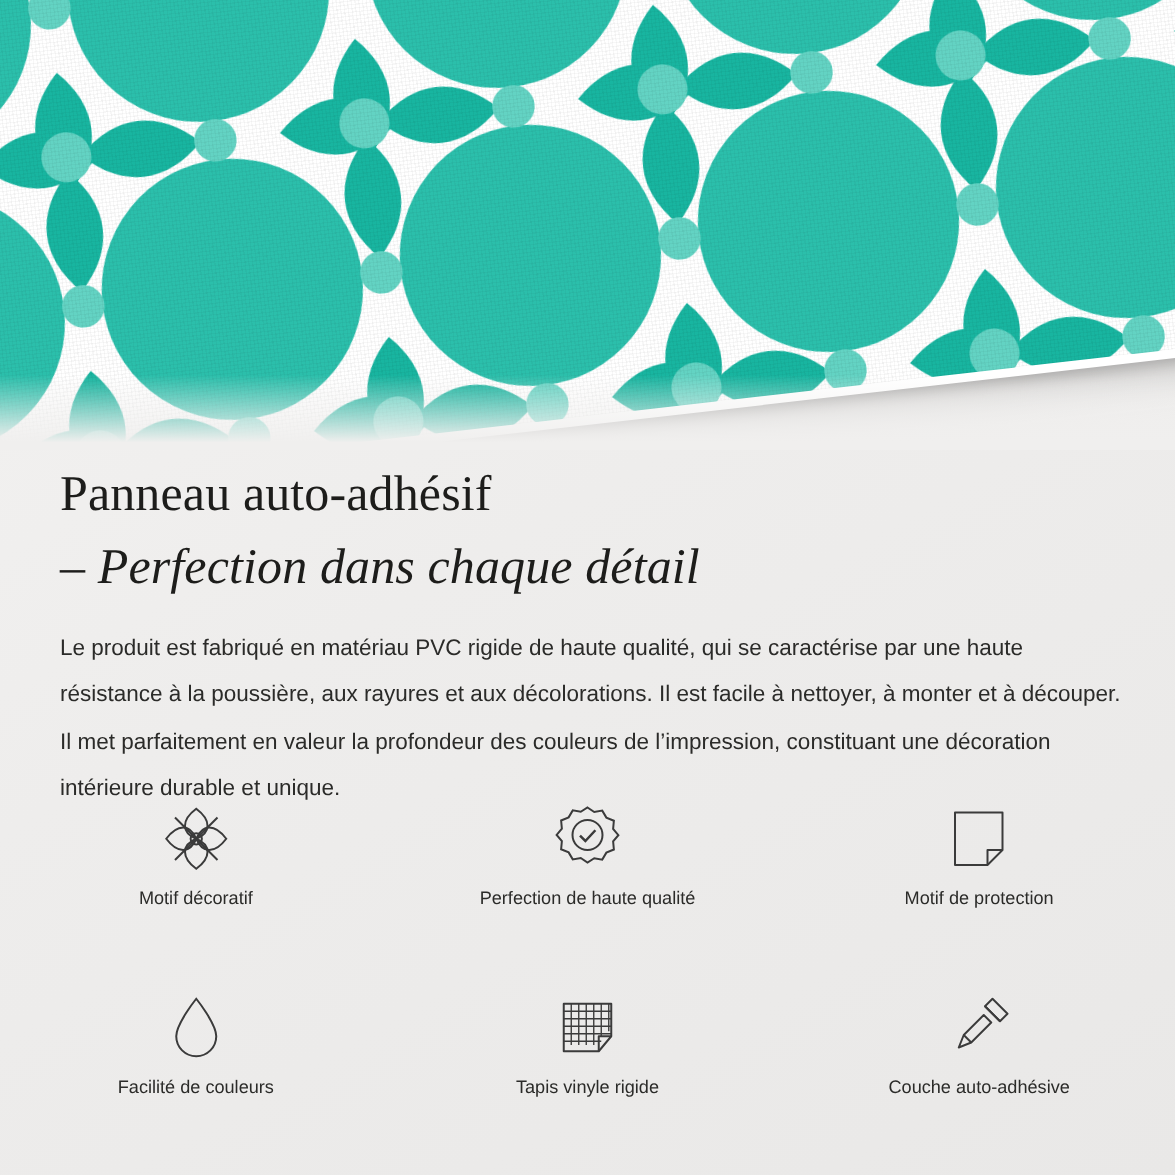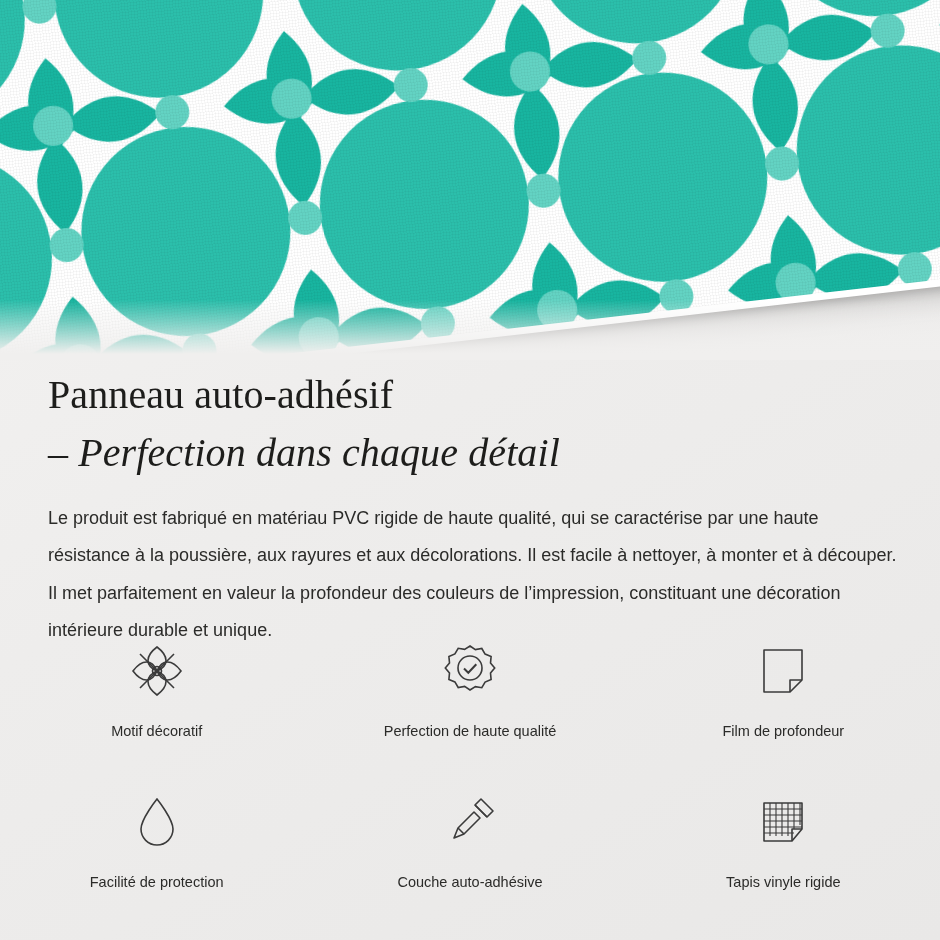"Motif décoratif" .feature .caption { margin-top: 20px -> 8px }
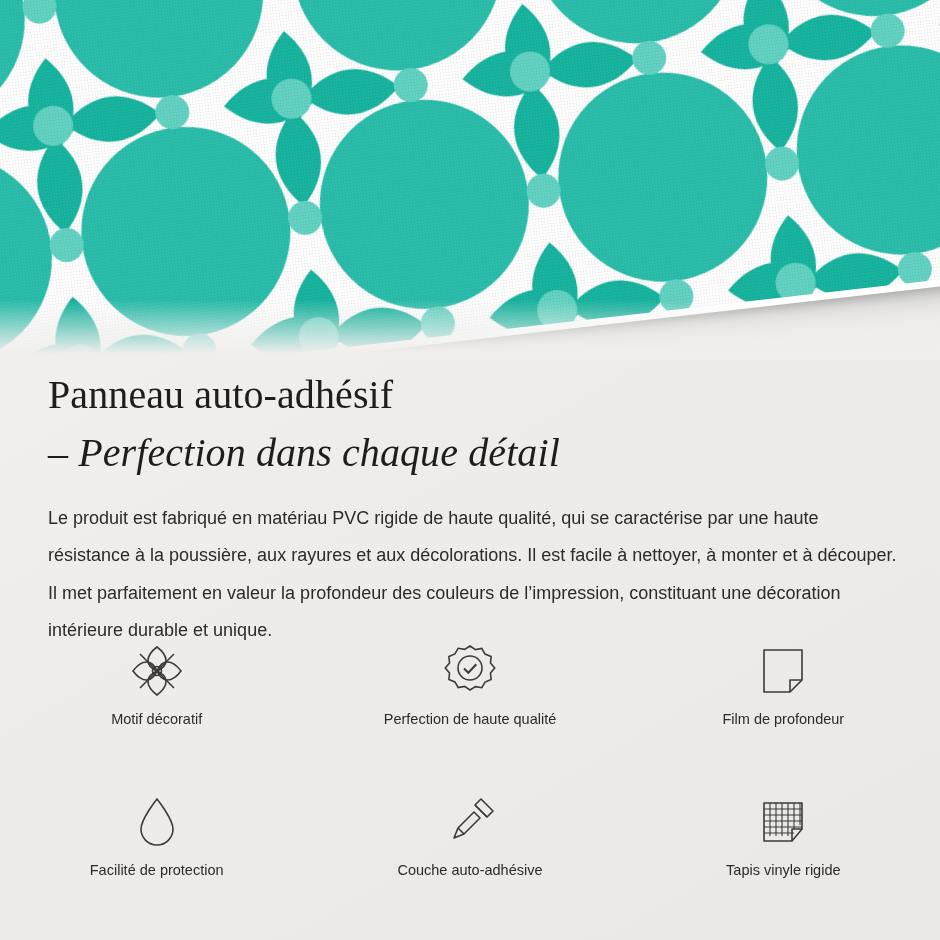"Film de profondeur" div.caption { text: Film de profondeur -> Motif de protection }
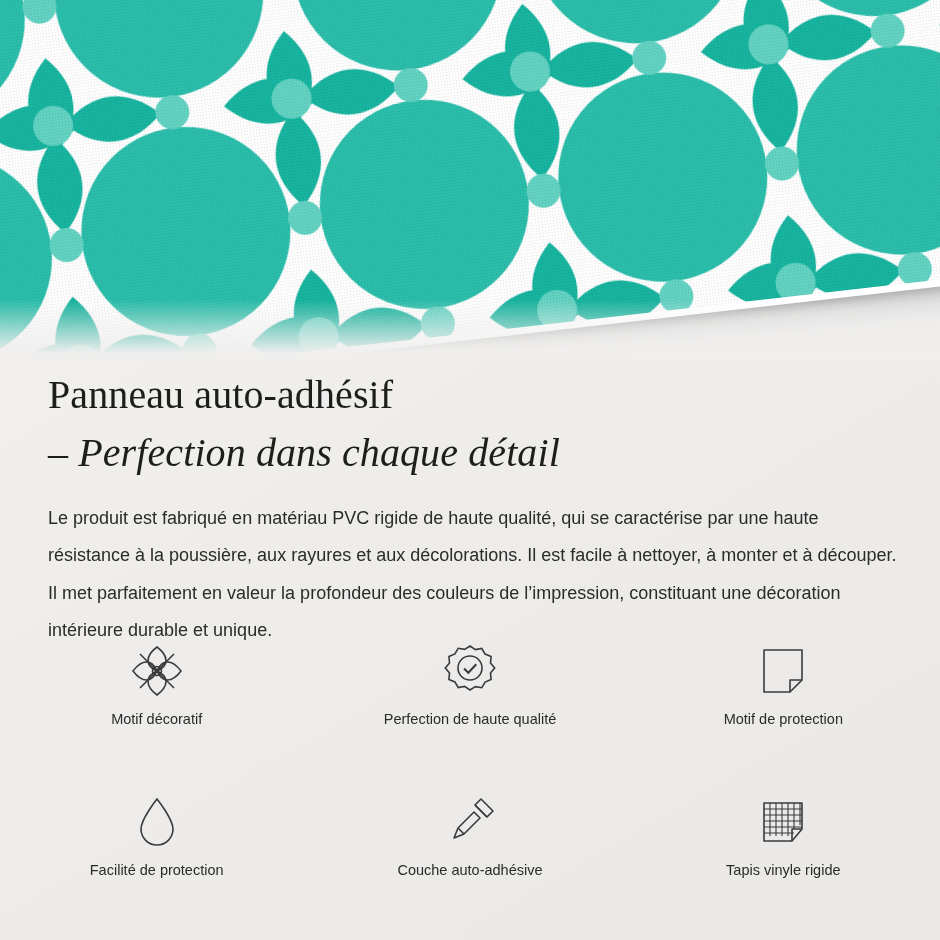"Facilité de protection" div.caption { text: protection -> couleurs }
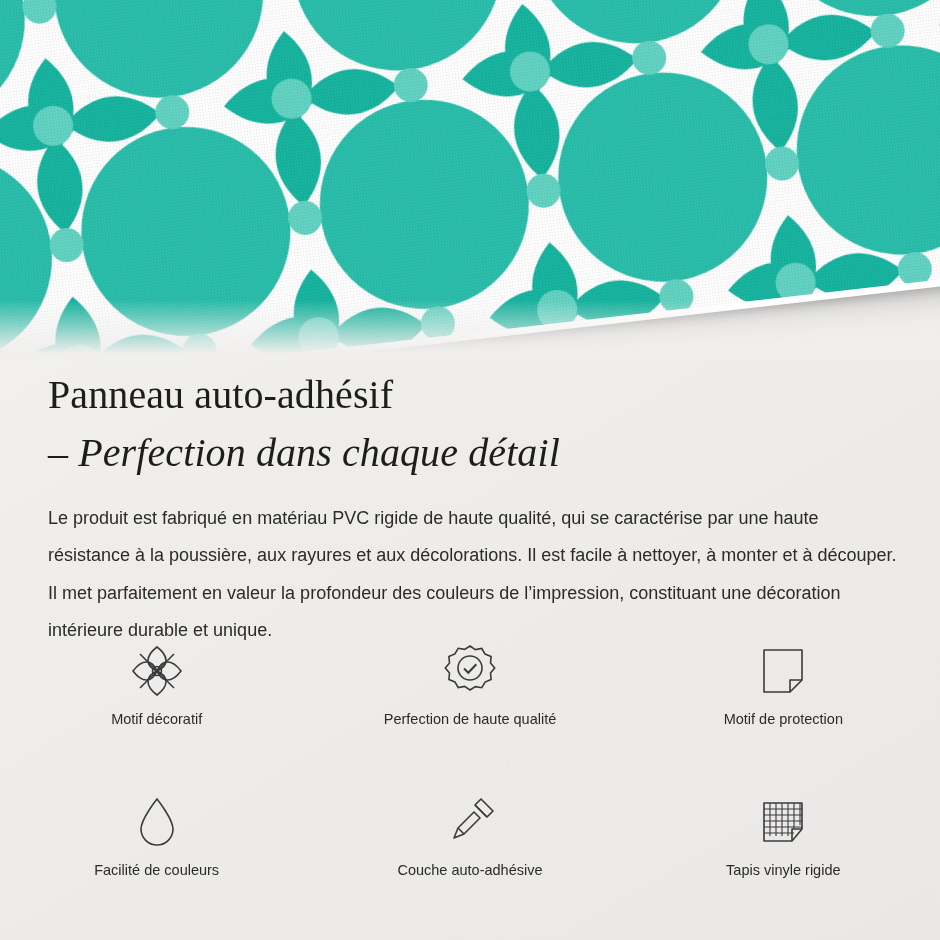"Couche auto-adhésive" div.feature { order: before "Tapis vinyle rigide" -> after "Tapis vinyle rigide" }
